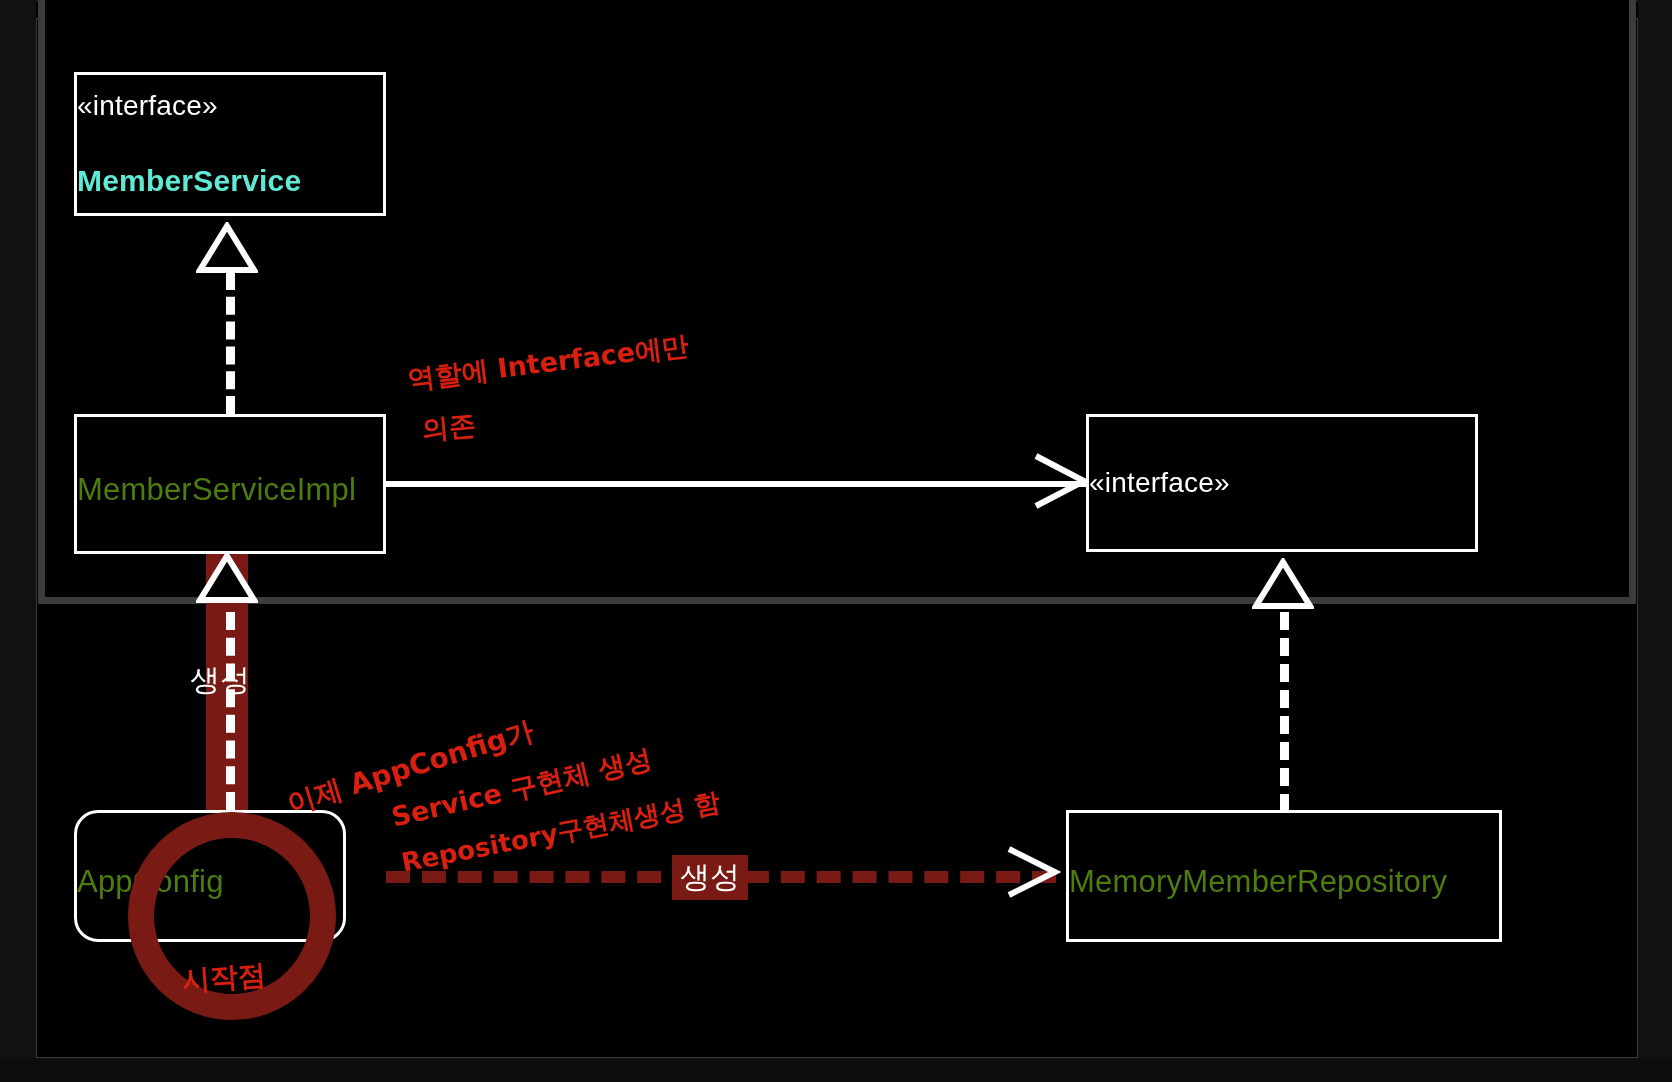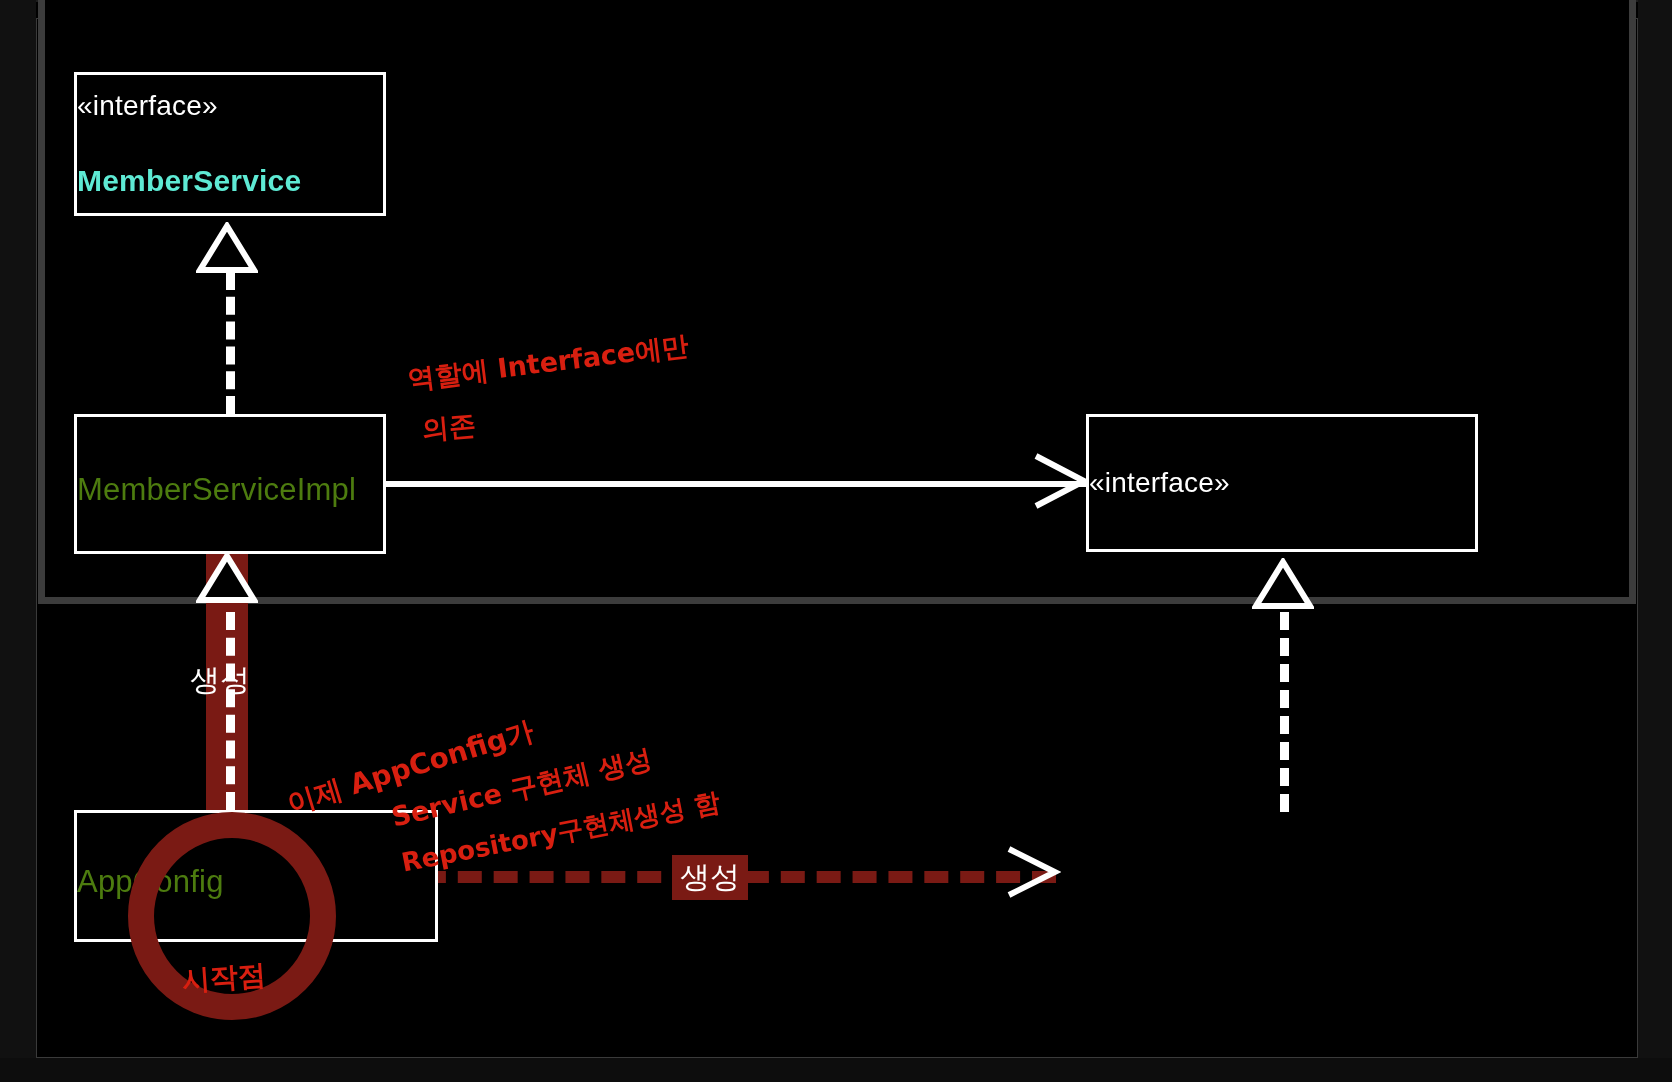"AppConfig" #box-app-config { border-radius: none -> 24px; width: 364px -> 272px }
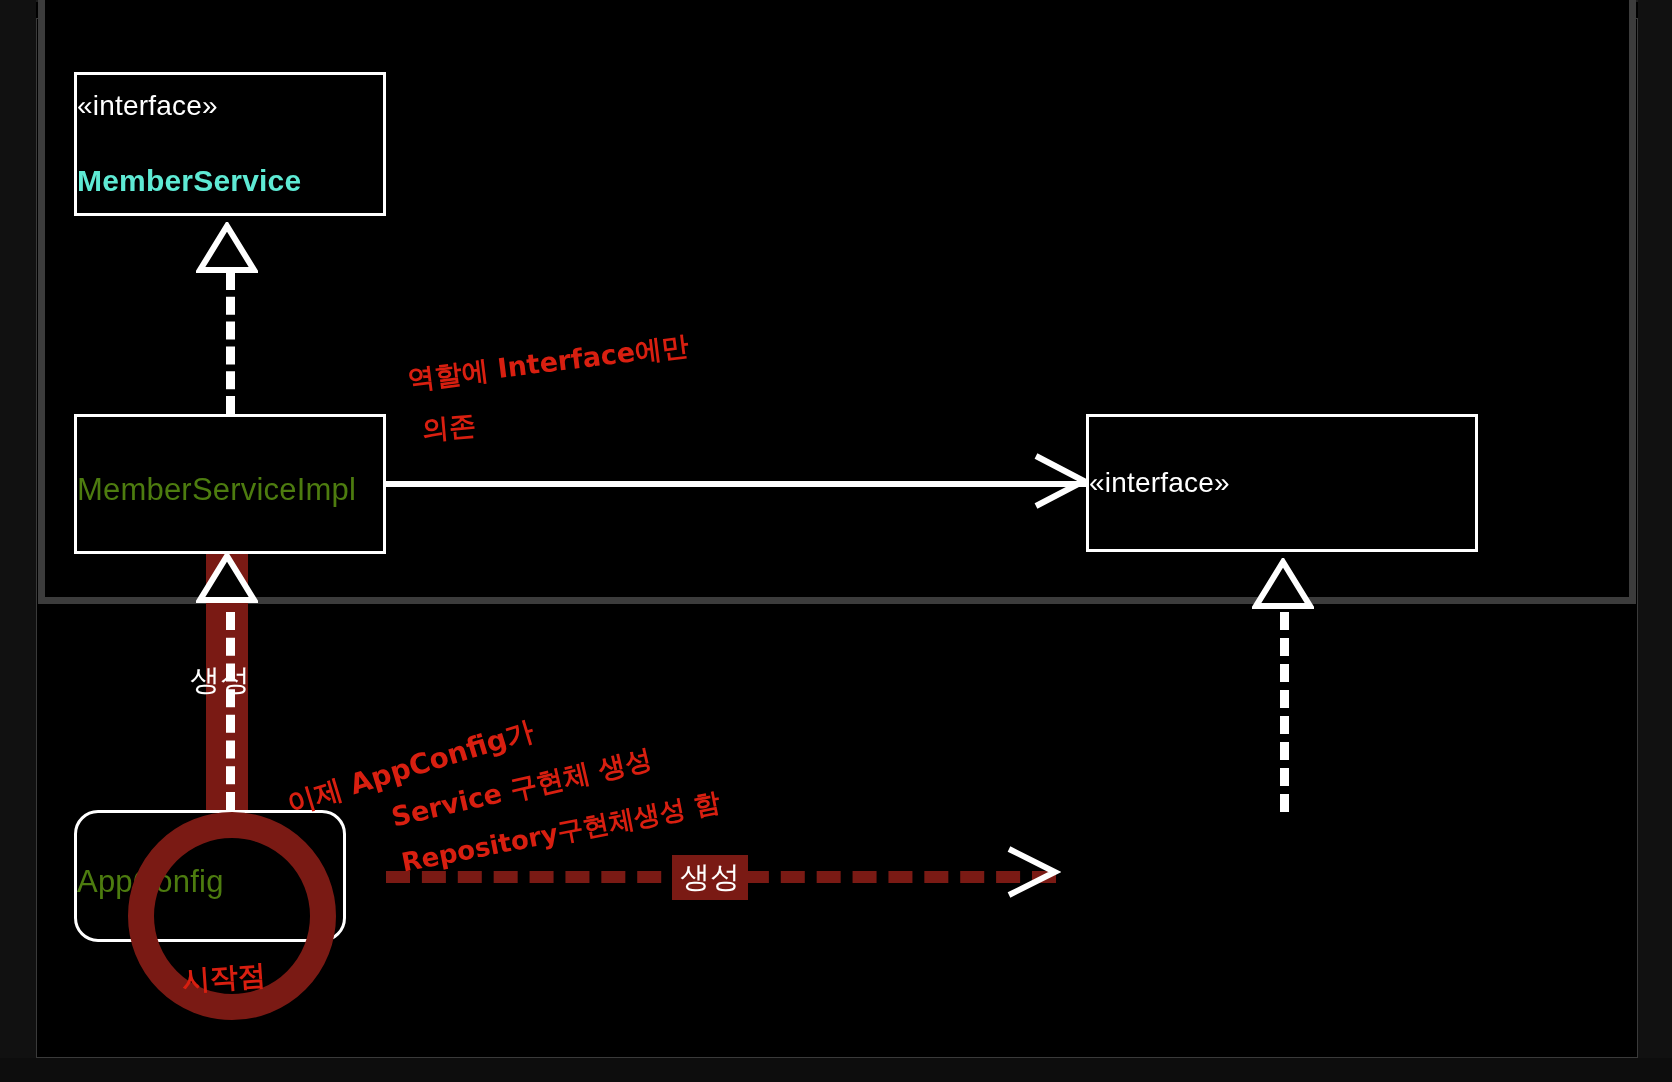"MemoryMemberRepository" div.uml-box { html: none -> <div> <div>MemoryMemberRepository</div> </div> }
